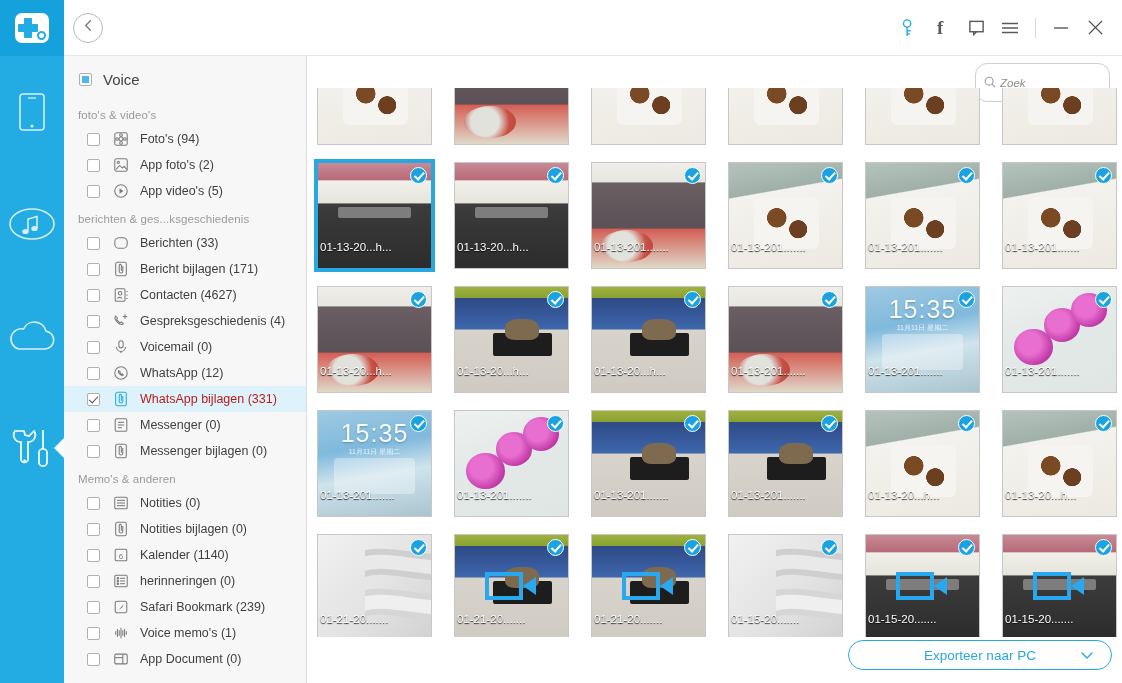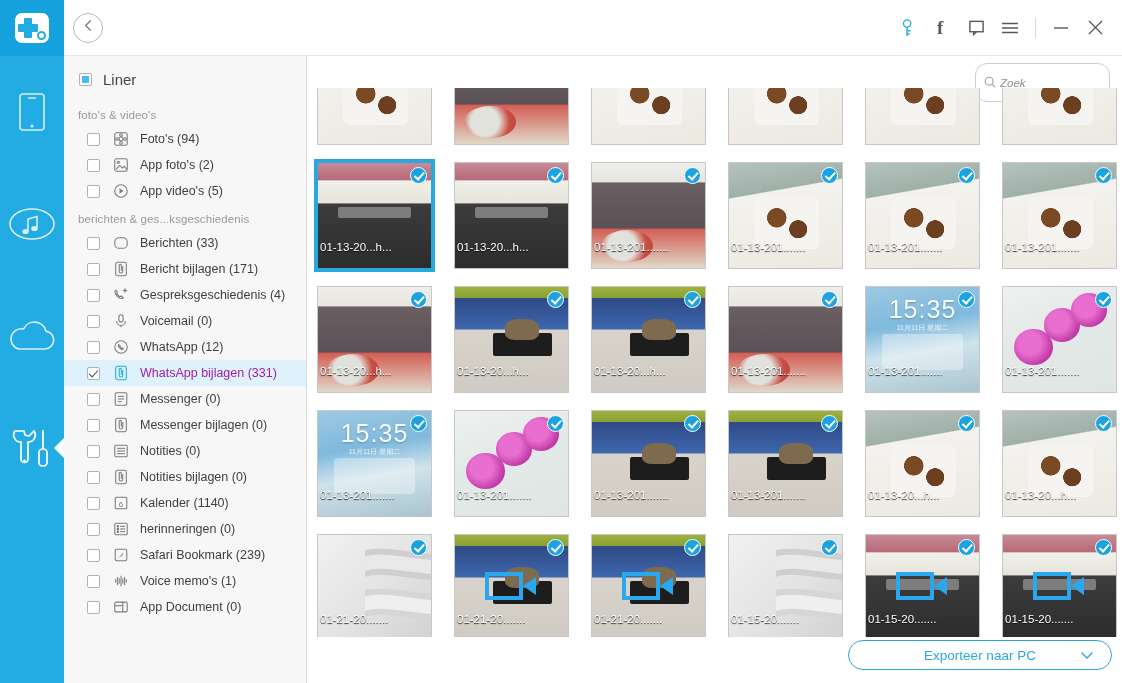"Liner" span.side-head-label { text: Liner -> Voice }
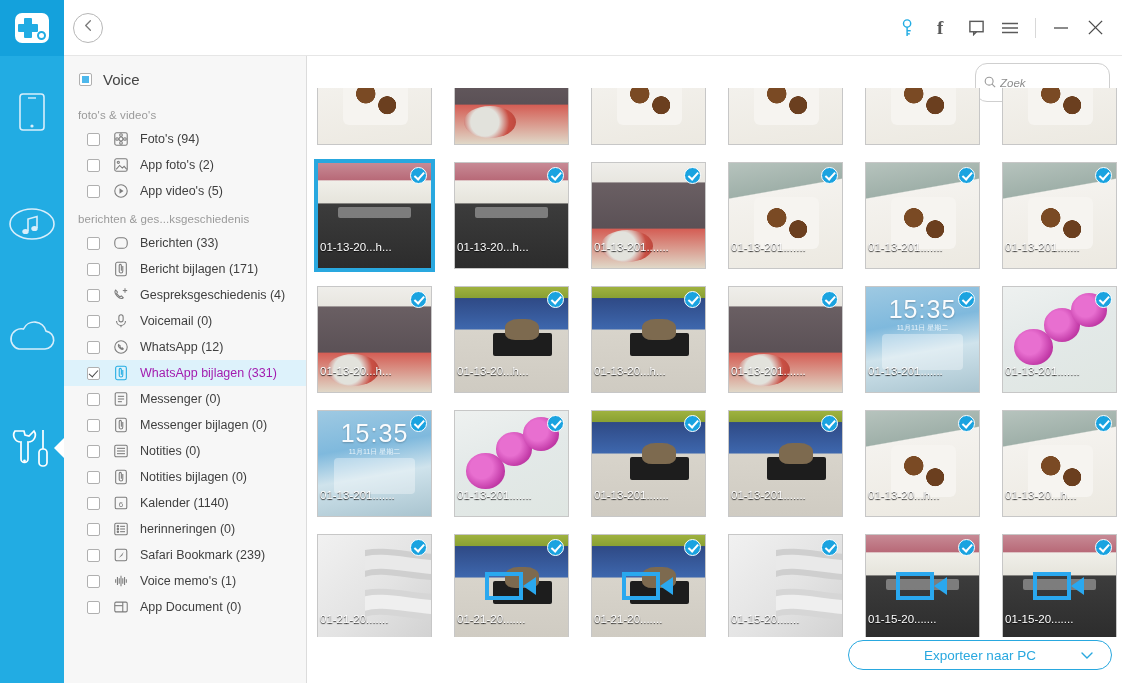"Contacten (4627)" div.side-row { html: none -> <div> <span></span> <span> <svg> <rect></rect> <circle></circle> <path></path> <line></line> <line></line> <line></line> </svg> </span> <span>Contacten (4627)</span> </div> }
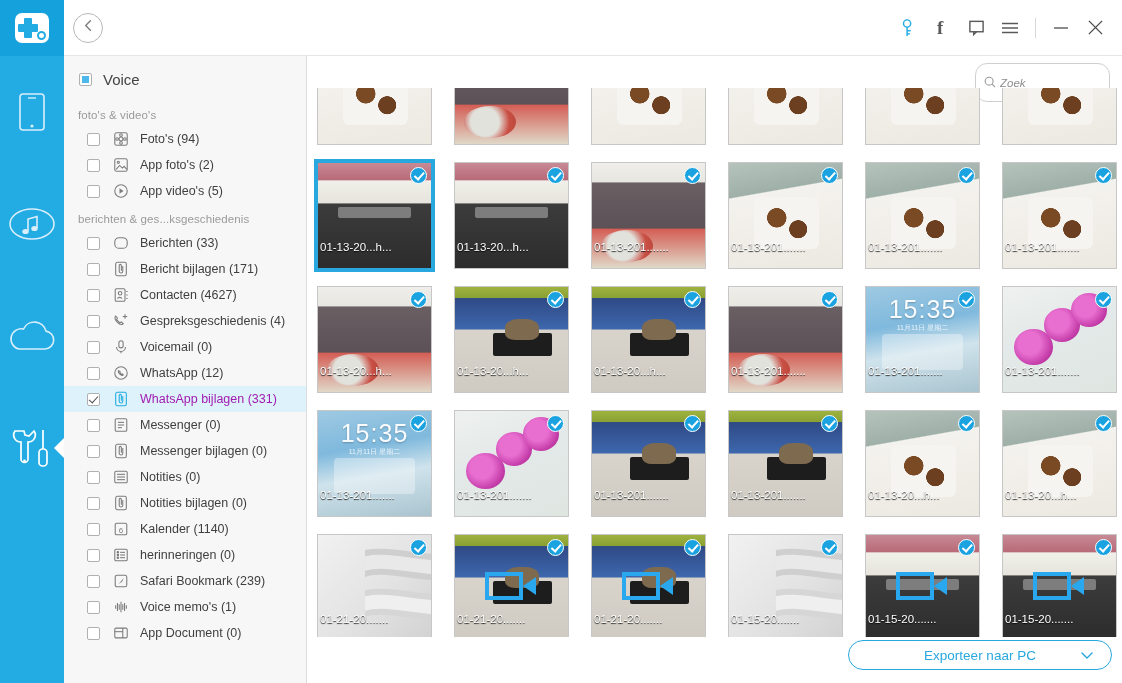"WhatsApp bijlagen (331)" .side-row.active .lbl { color: #a21caf -> #b91c1c }
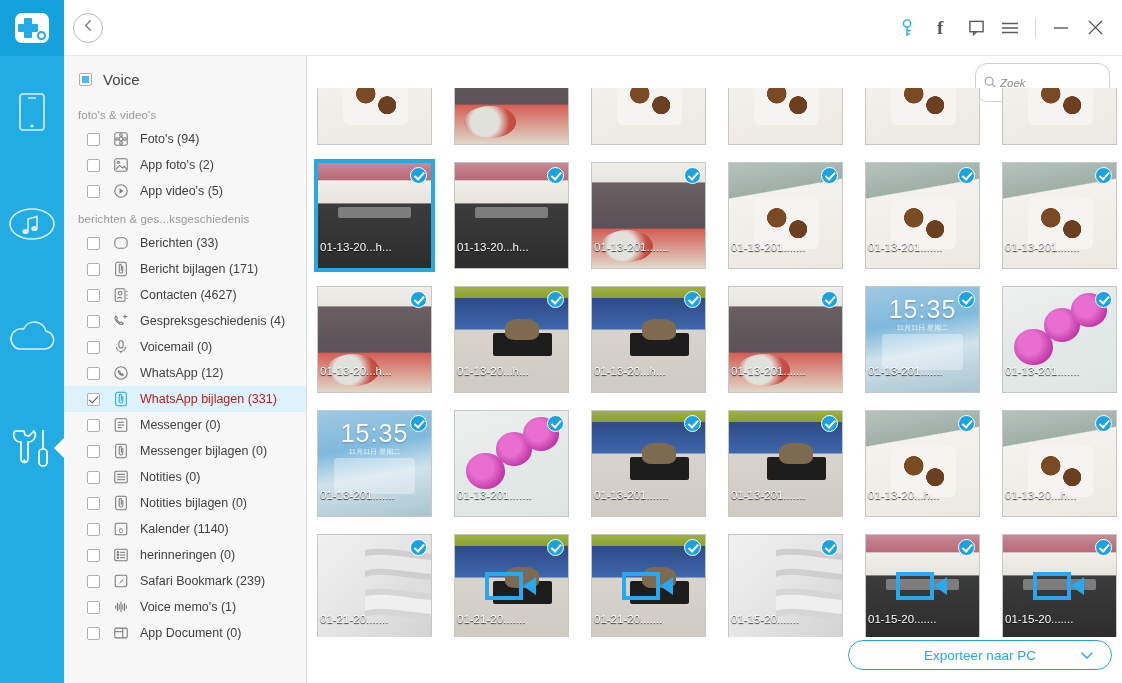"Memo's & anderen" div.side-group { html: none -> <div>Memo's &amp; anderen</div> }
